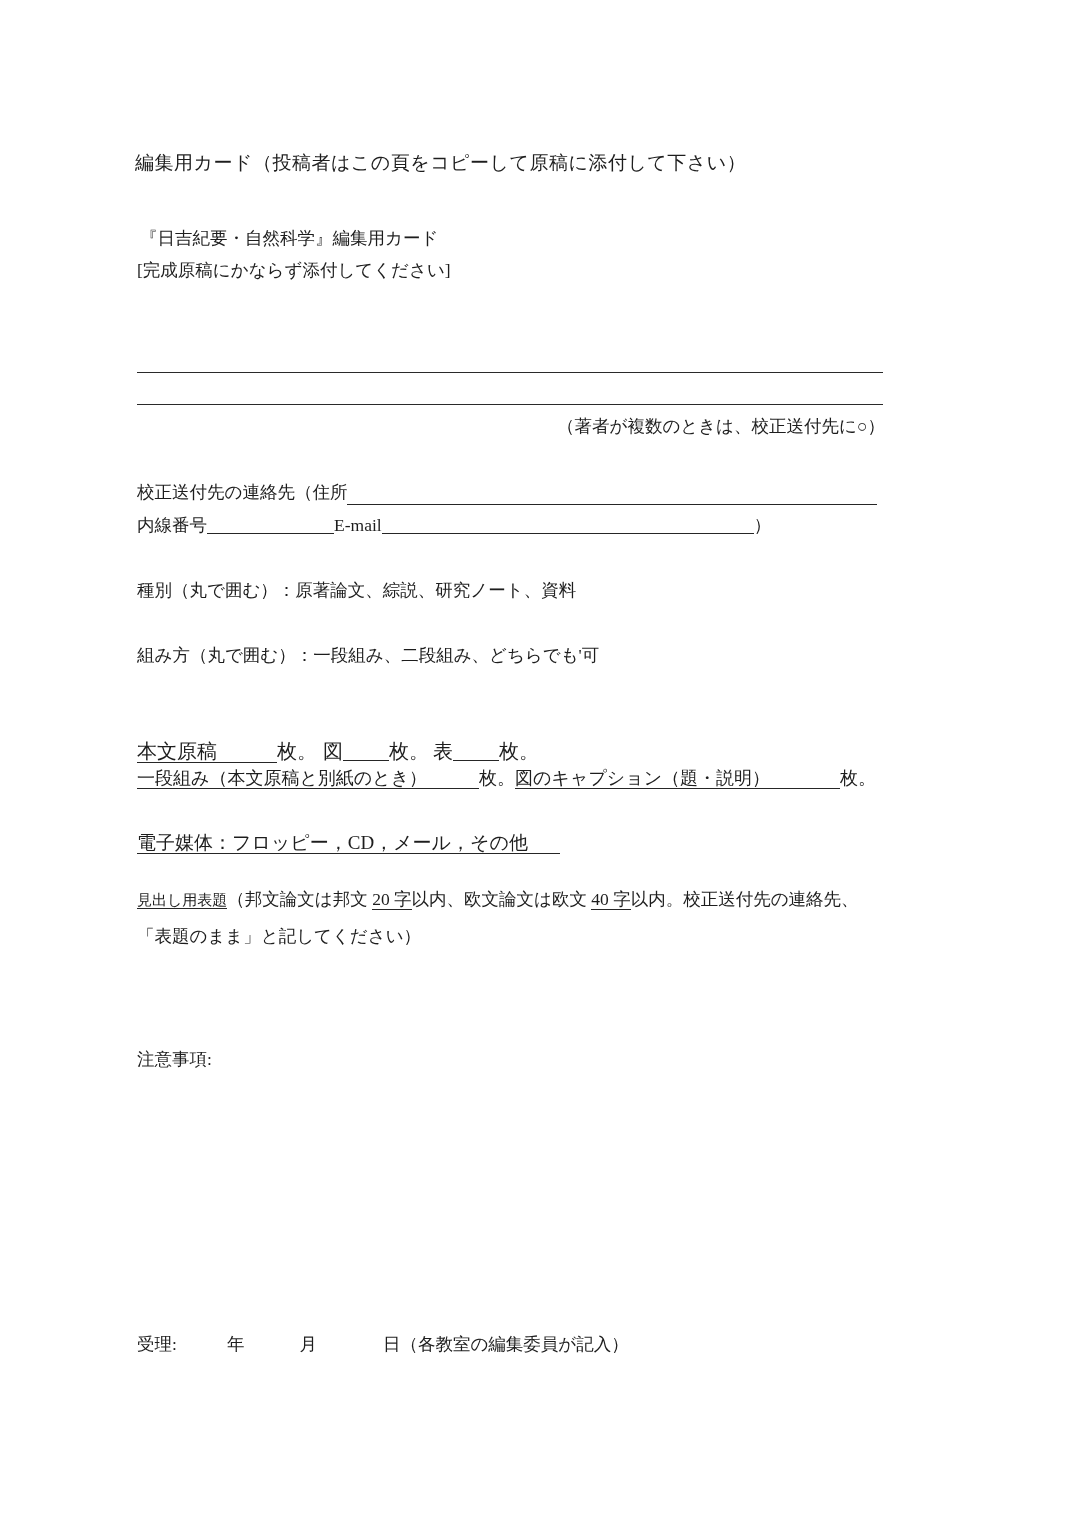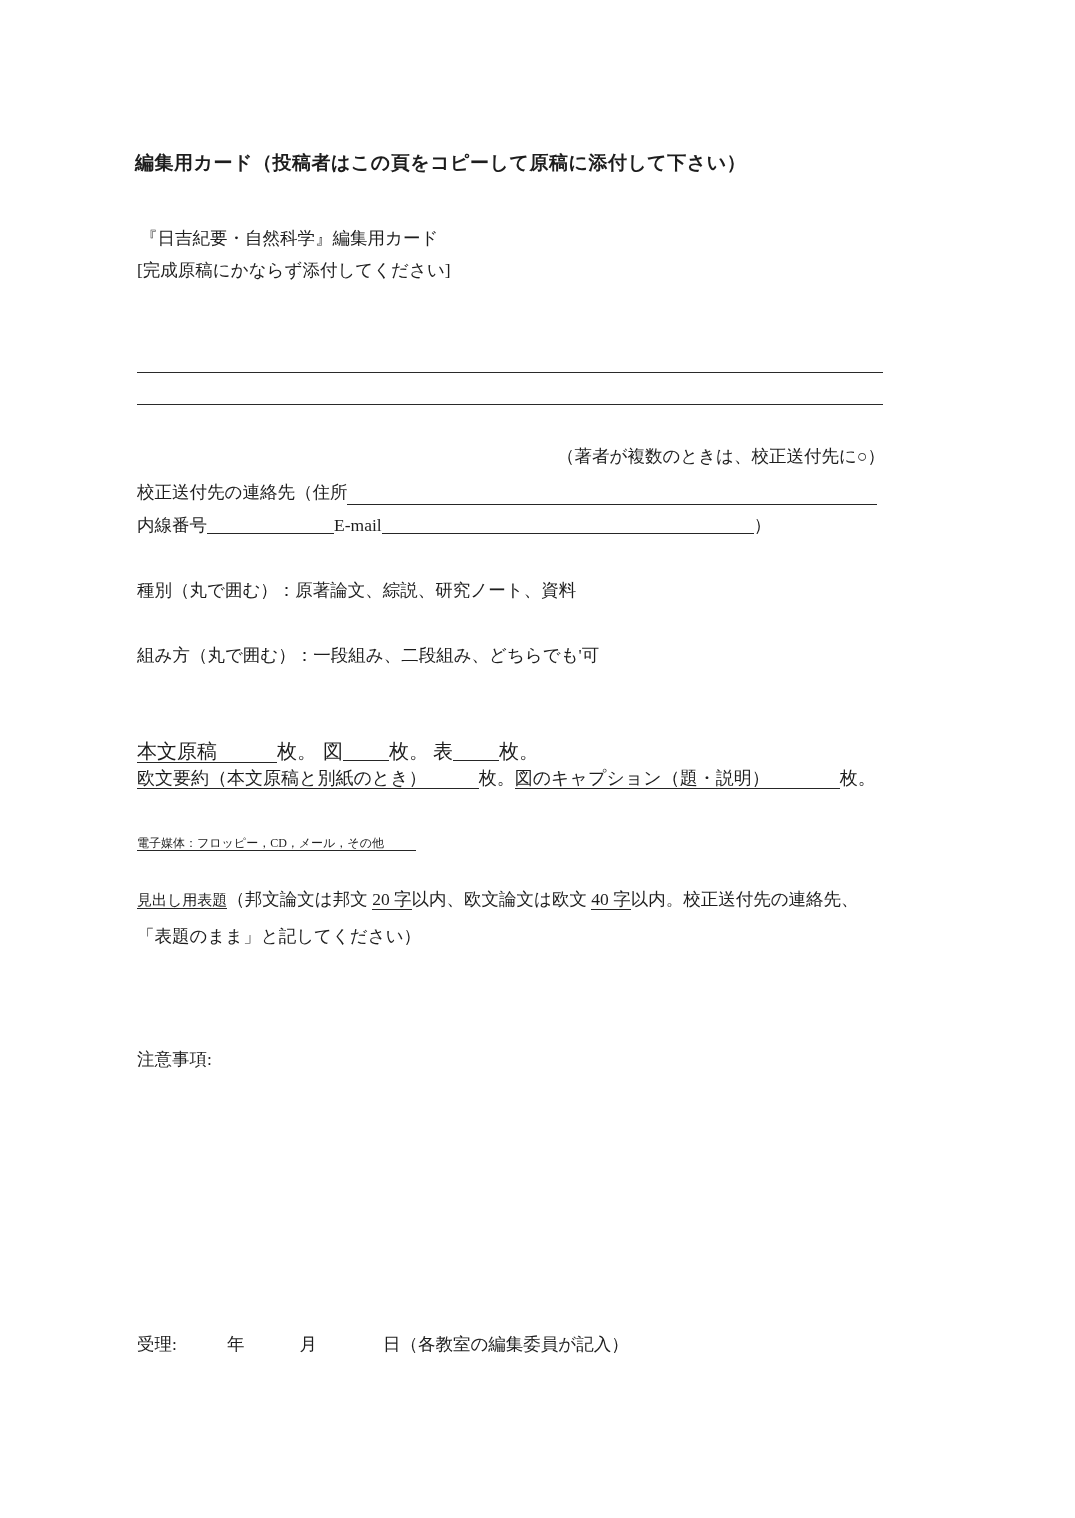"編集用カード（投稿者はこの頁をコピーして原稿に添付して下さい）" .title { font-weight: bold -> normal }
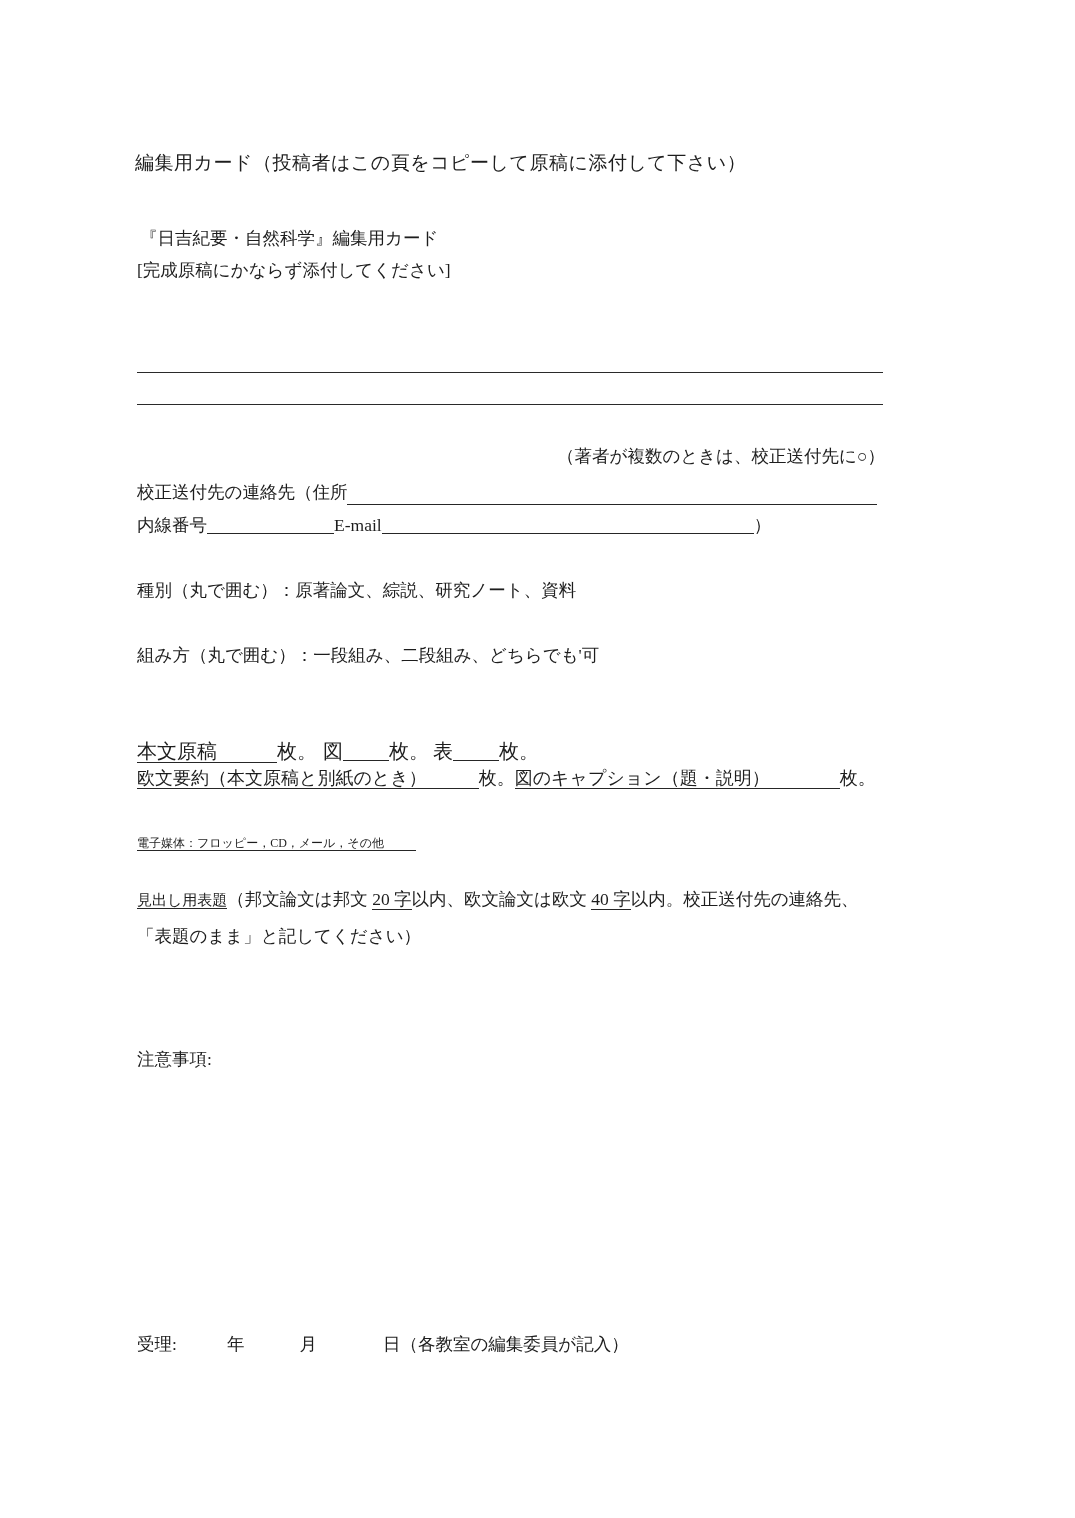"（著者が複数のときは、校正送付先に○）" .right { margin-top: 30px -> none }
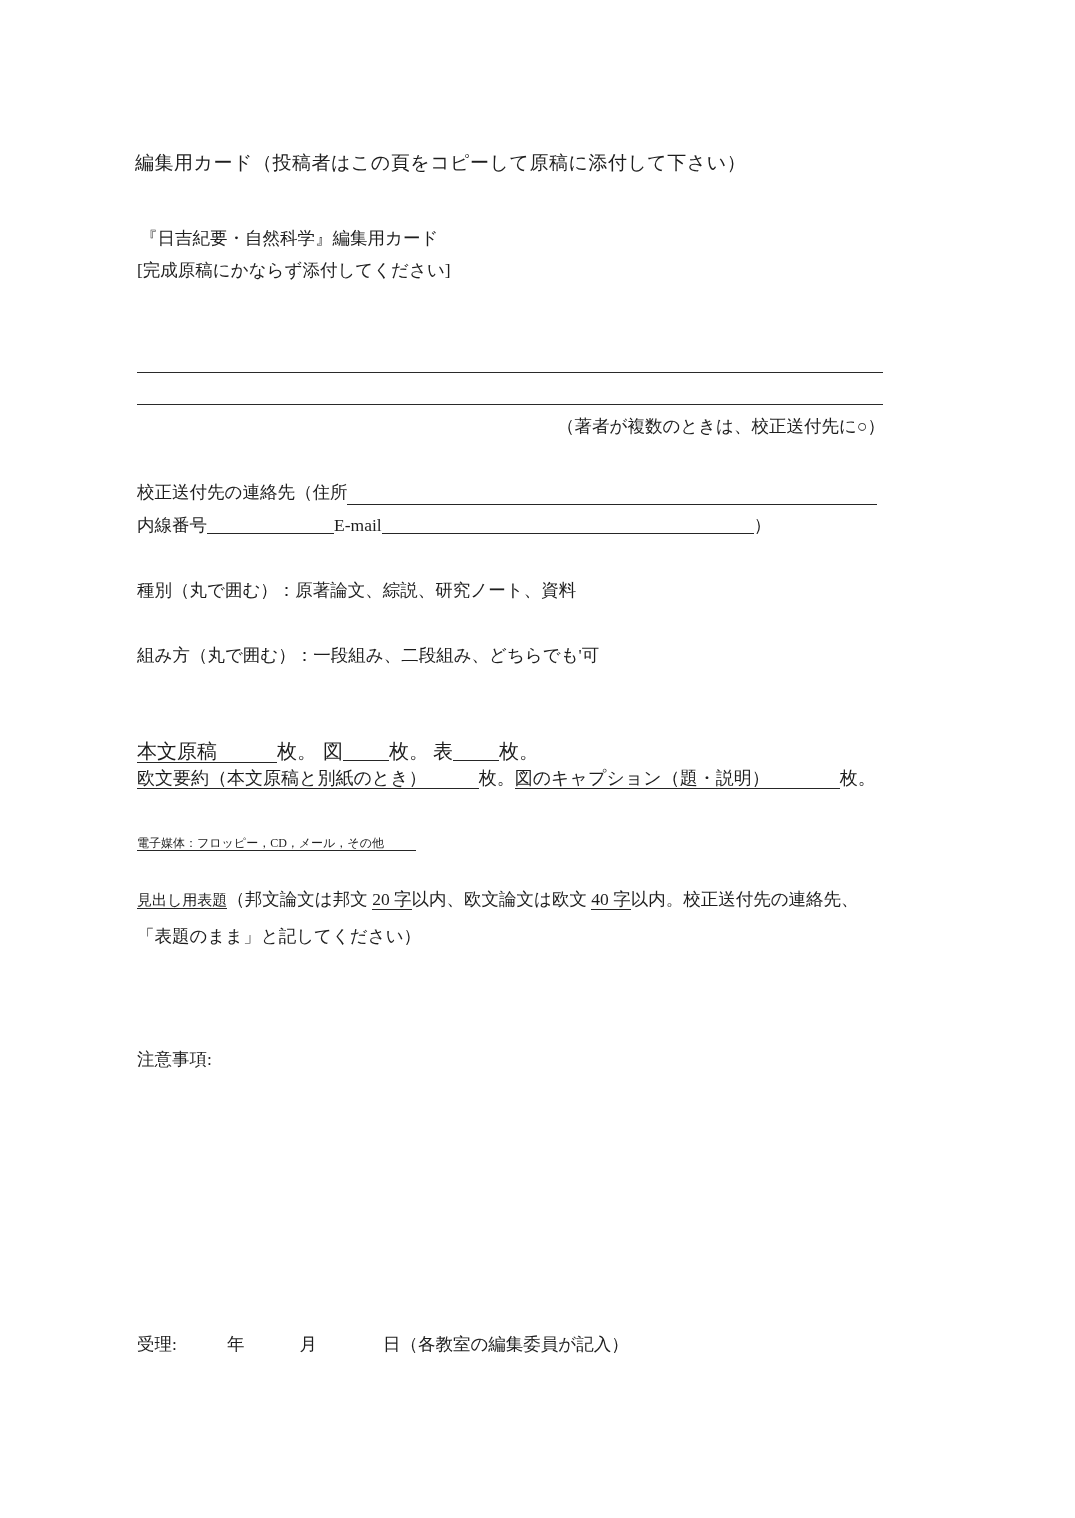"欧文要約（本文原稿と別紙のとき）" span { text: 欧文要約 -> 一段組み }
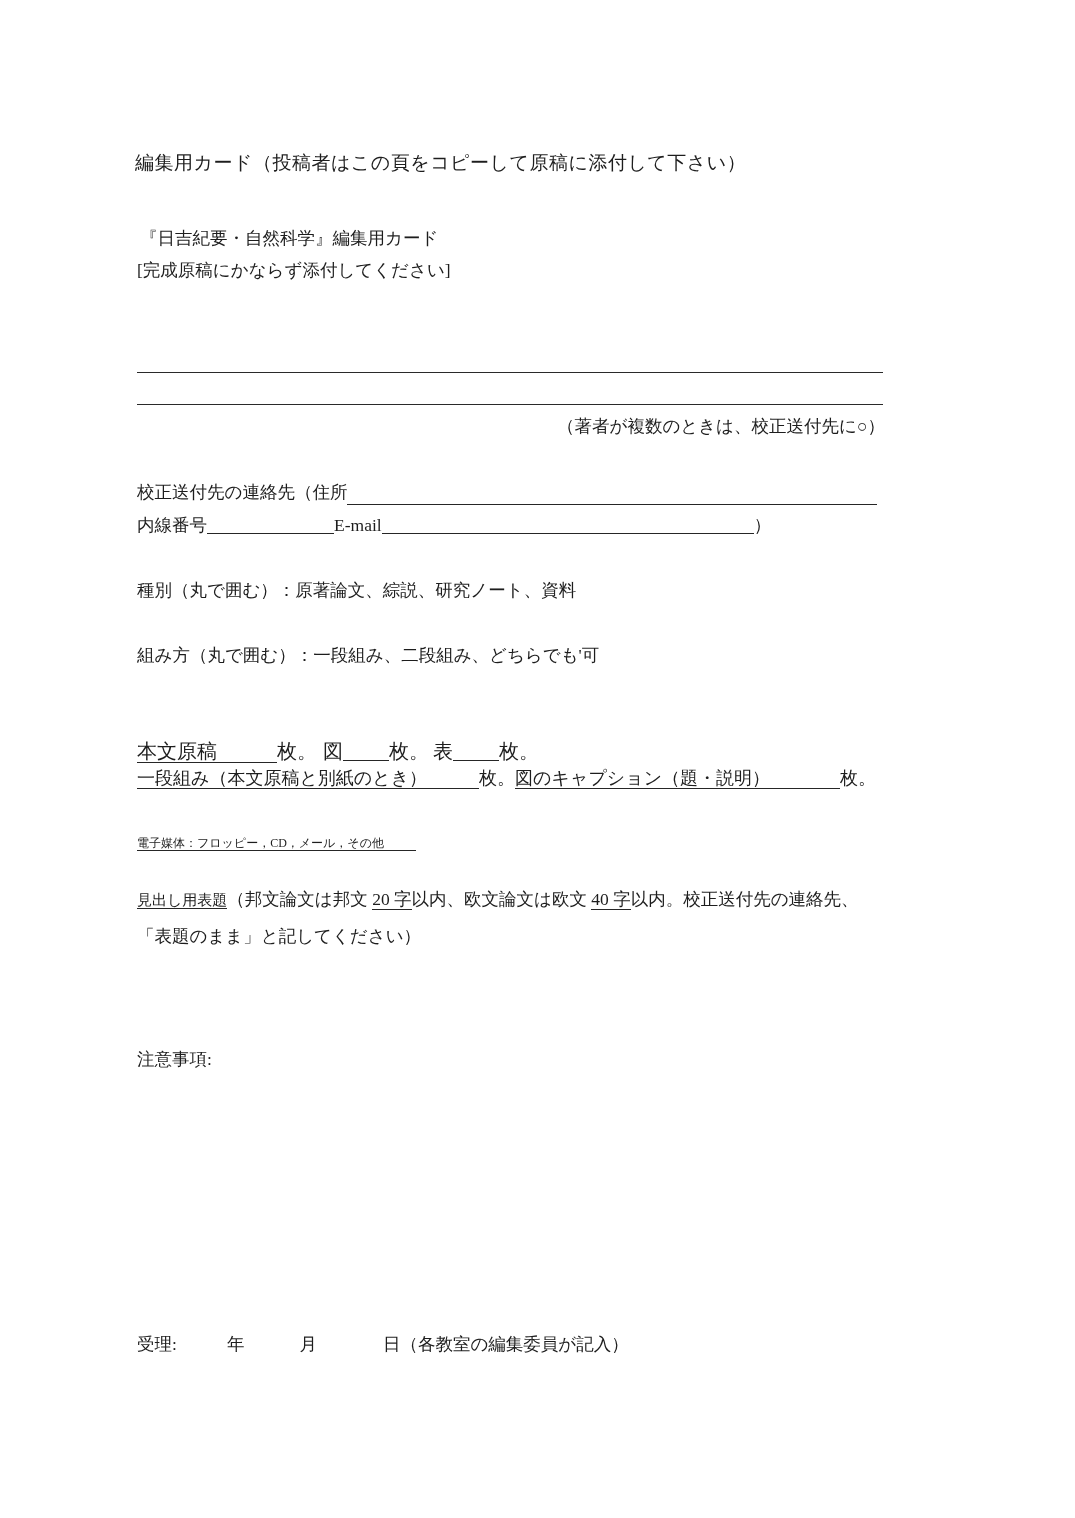"電子媒体：フロッピー，CD，メール，その他" .media { font-size: 12px -> 19px }
